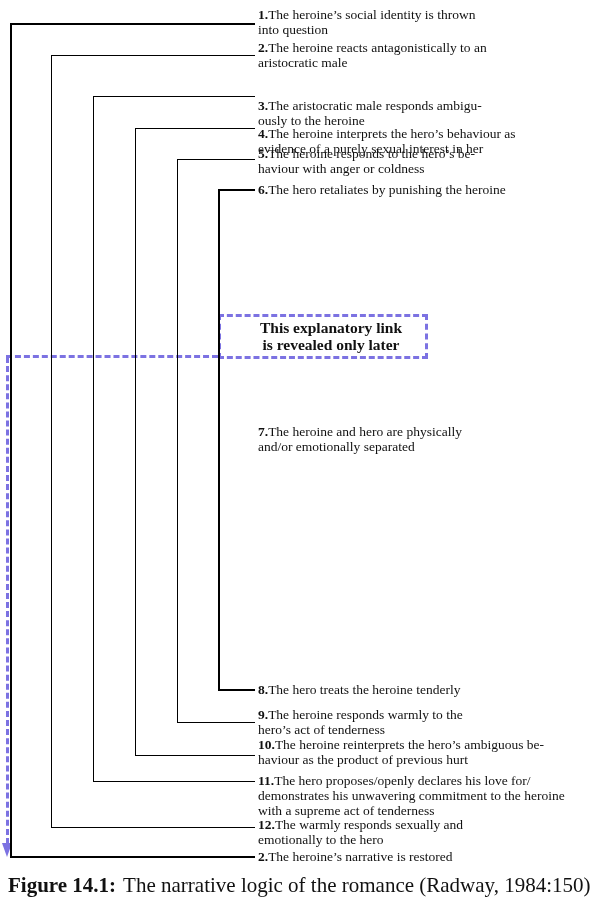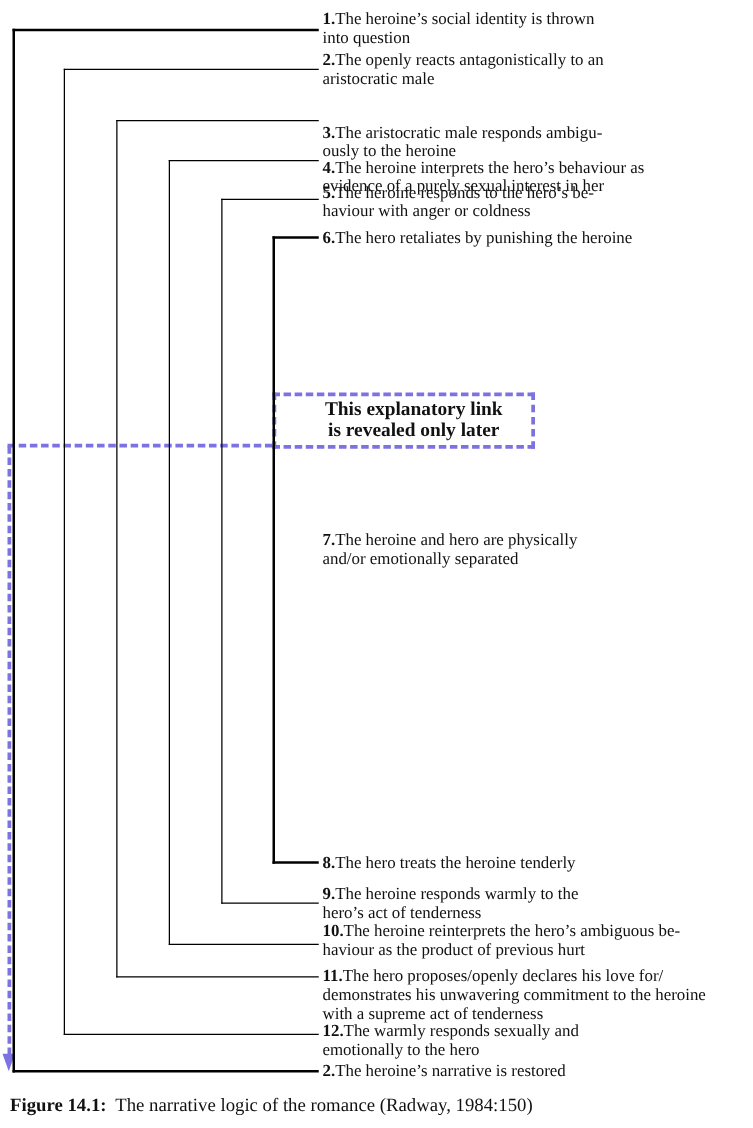"The openly reacts antagonistically to" span.txt { text: openly -> heroine }
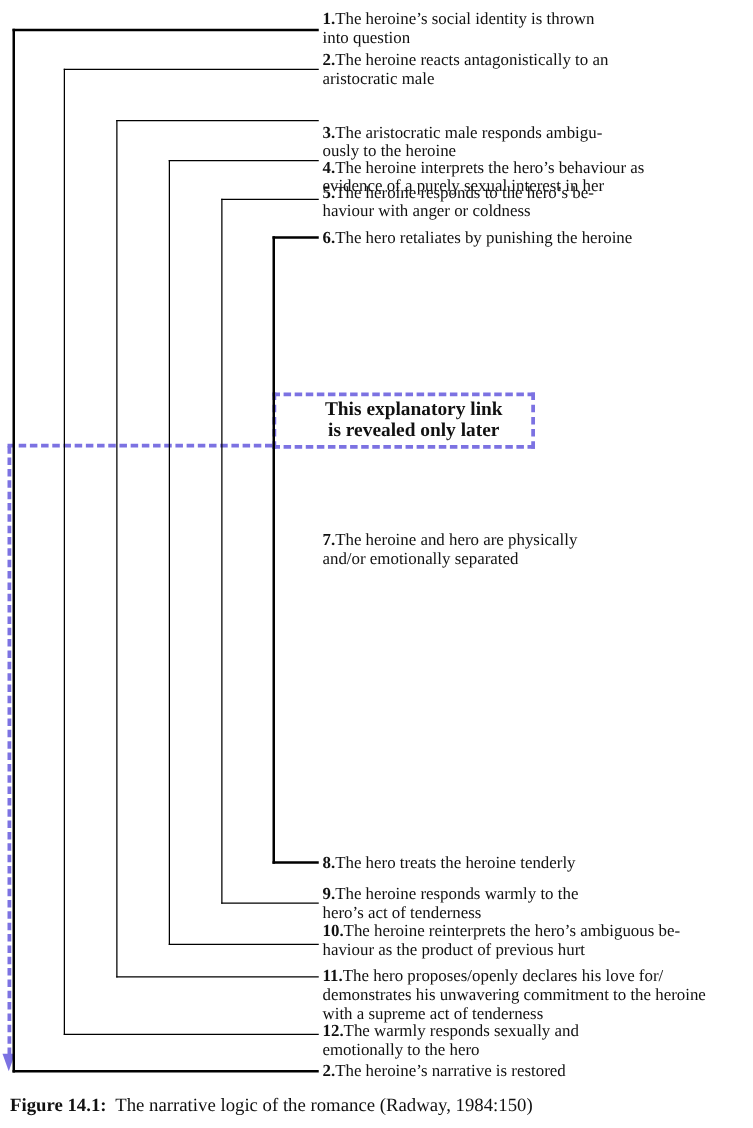"Figure 14.1: The narrative logic" .caption { font-size: 15px -> 21px }
